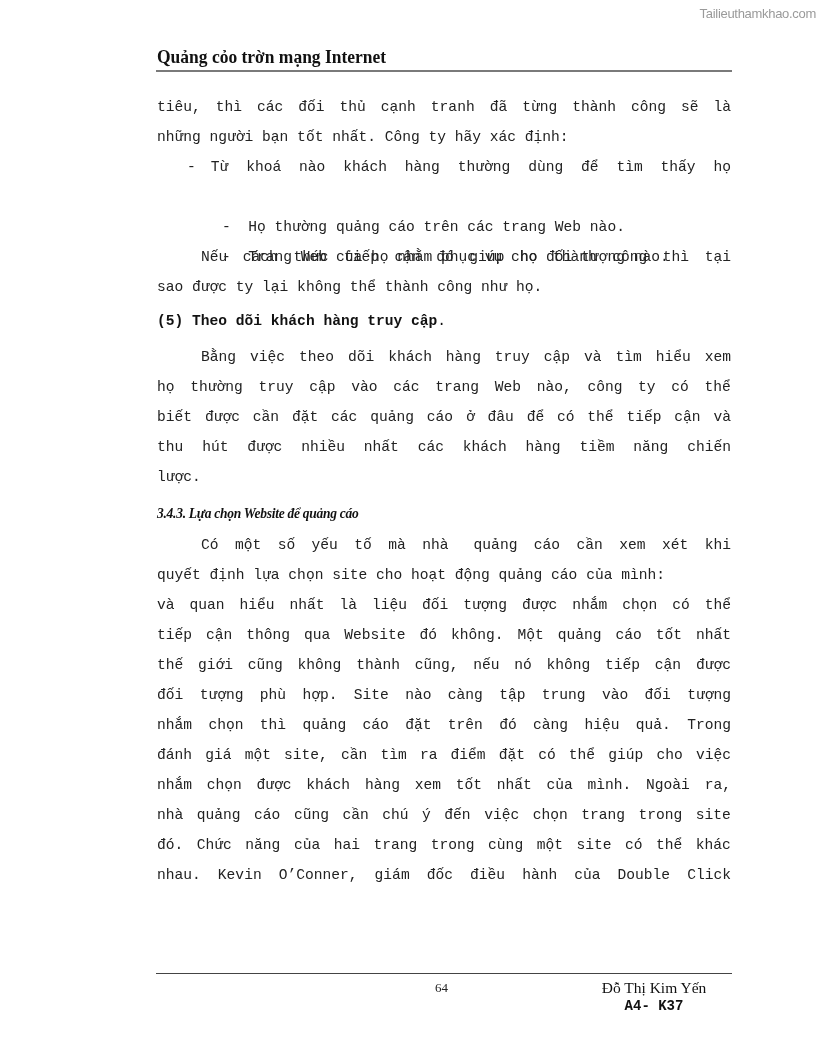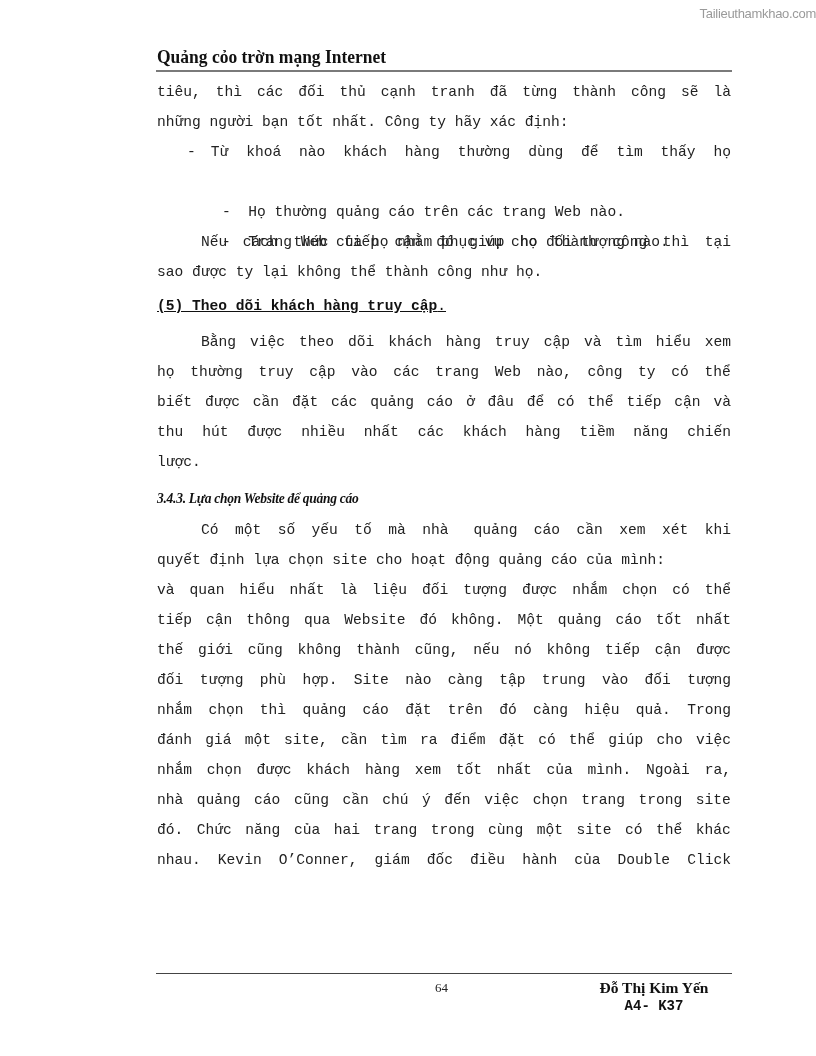"tiêu," .content { top: 77px -> 92px }
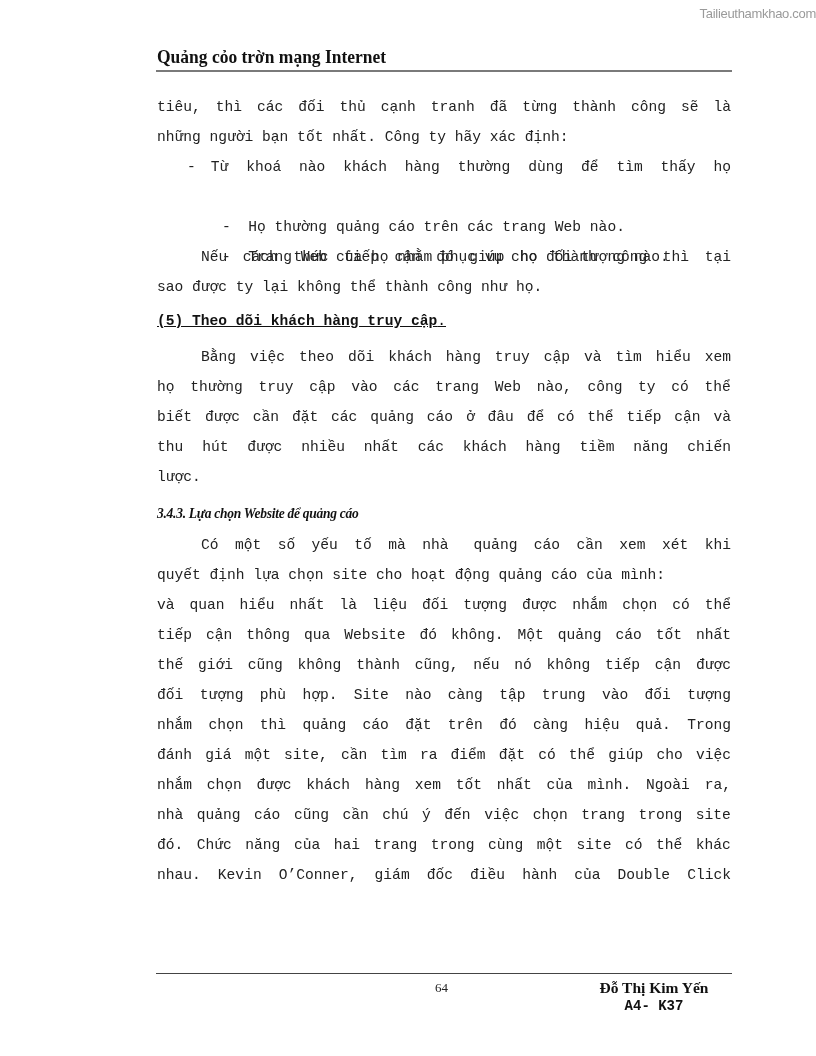"(5) Theo dõi khách hàng" .bold { text-decoration: underline -> none }
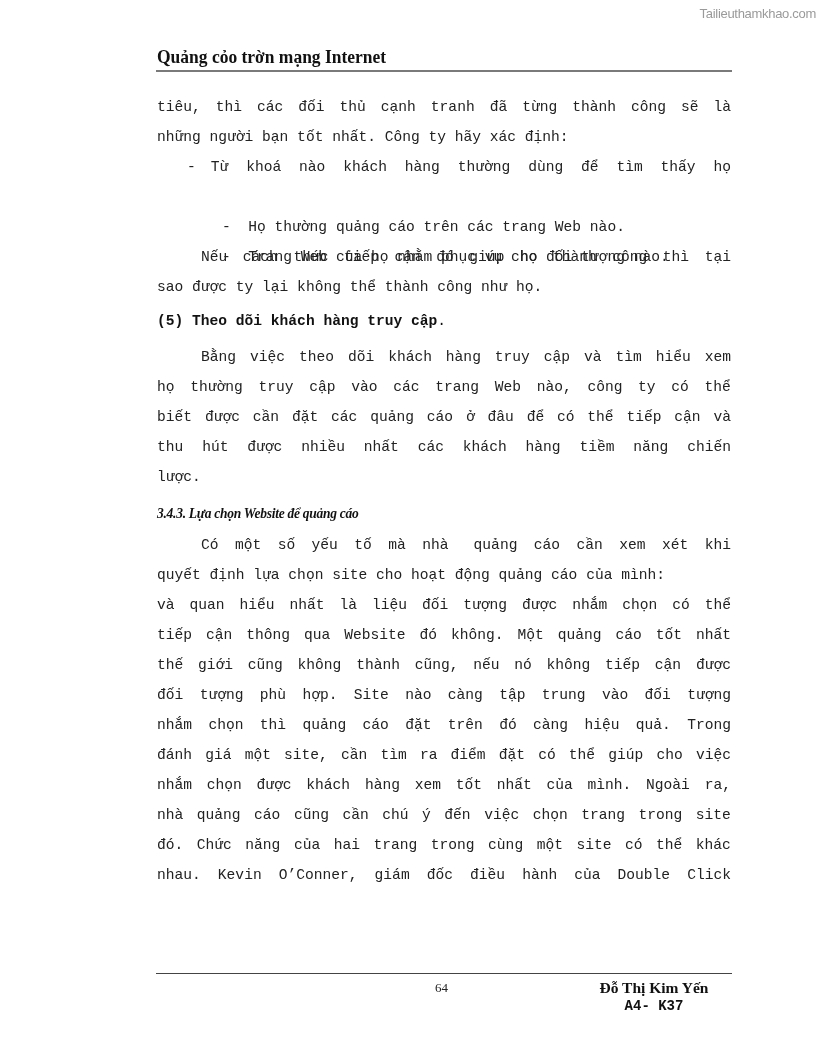"Đỗ Thị Kim Yến" .author { font-weight: bold -> normal }
